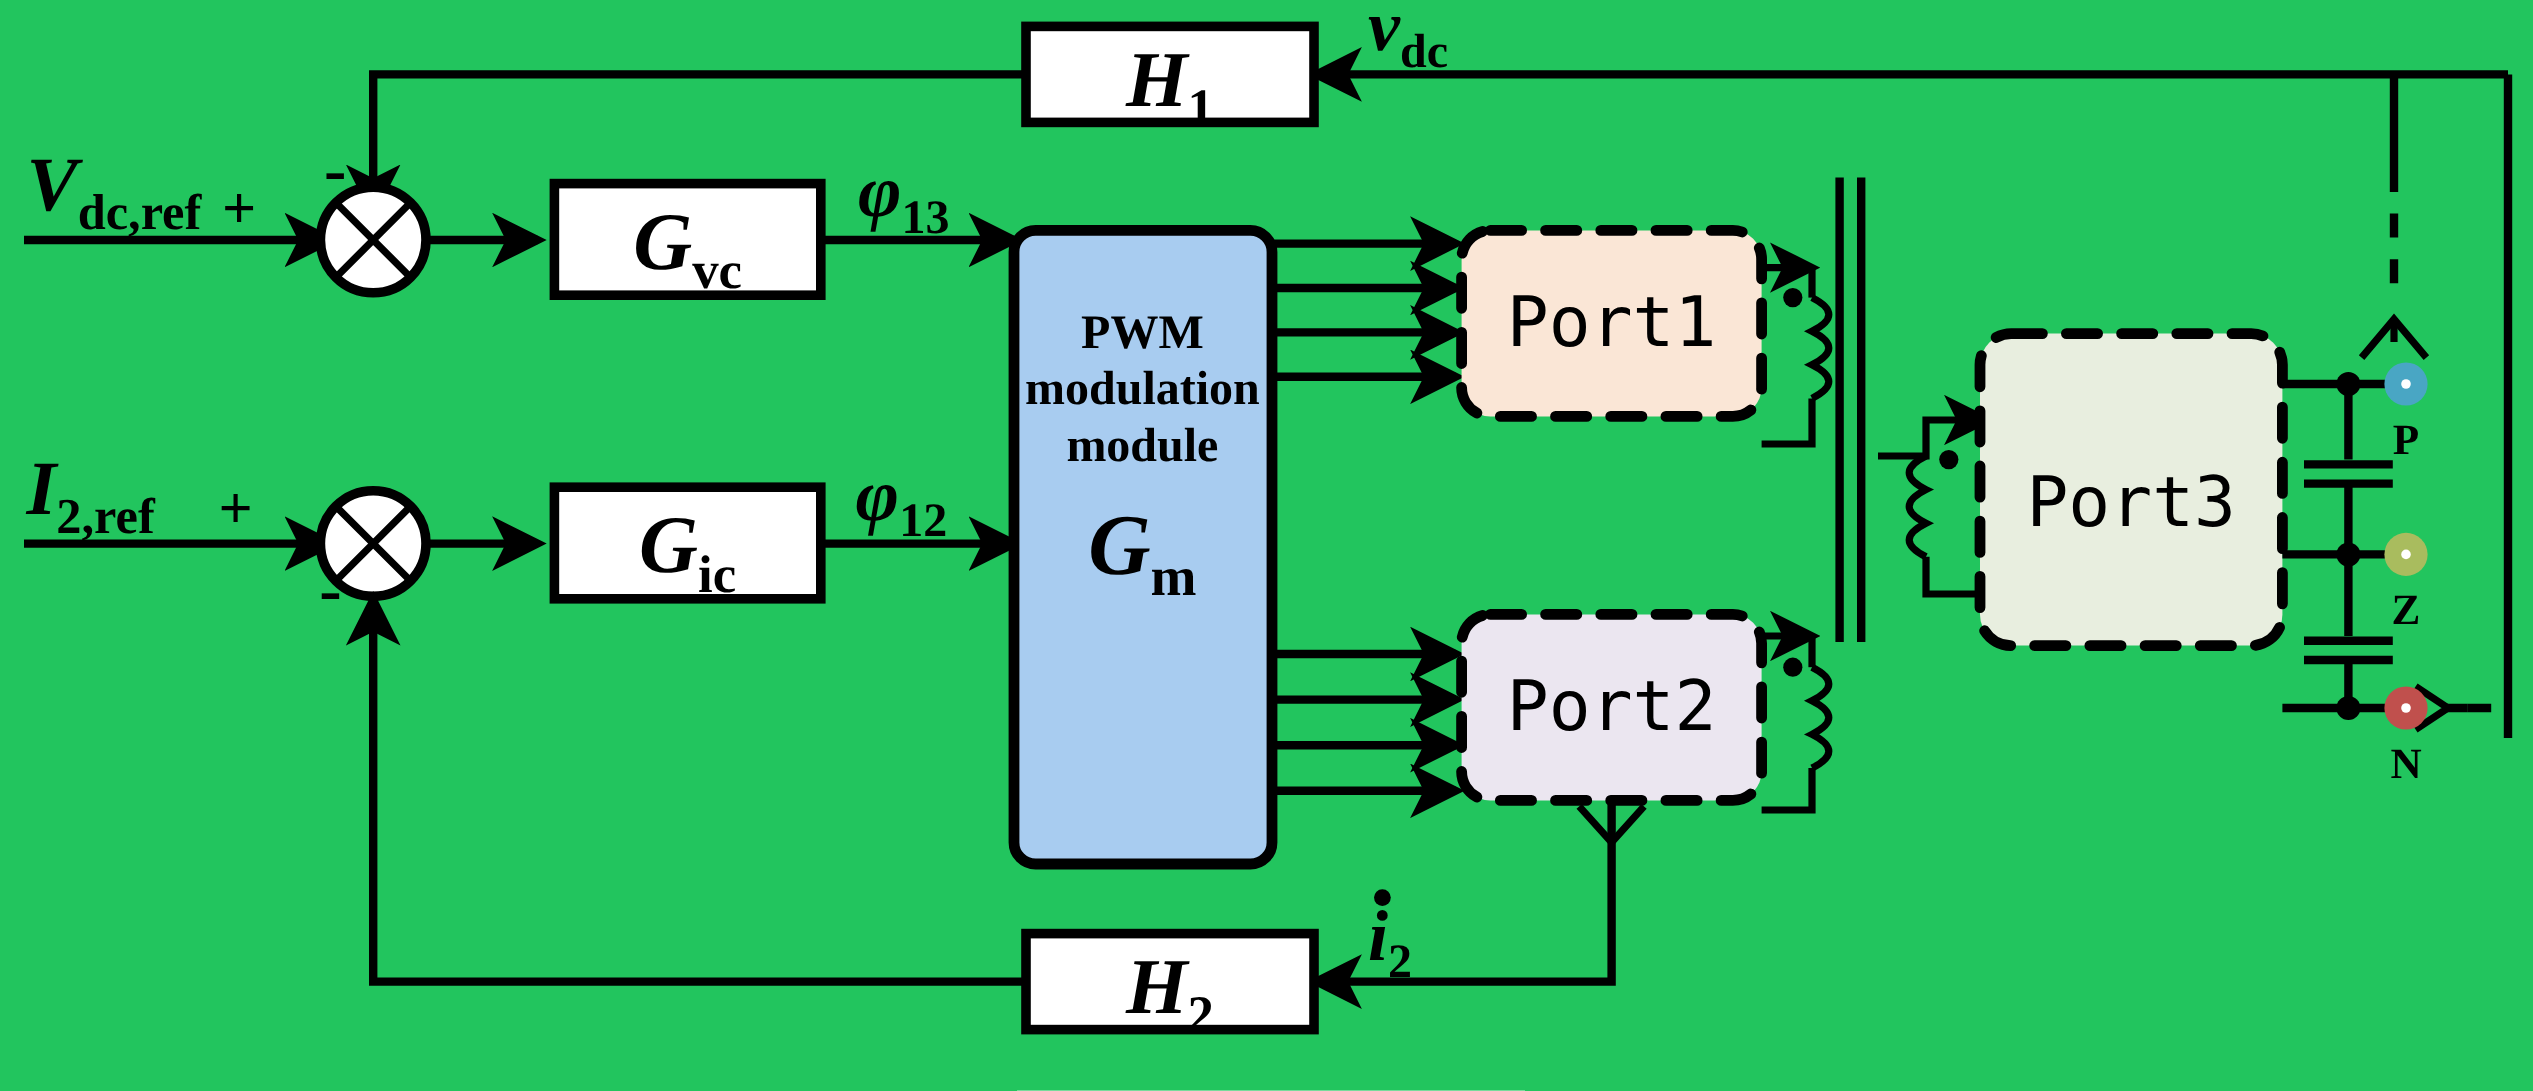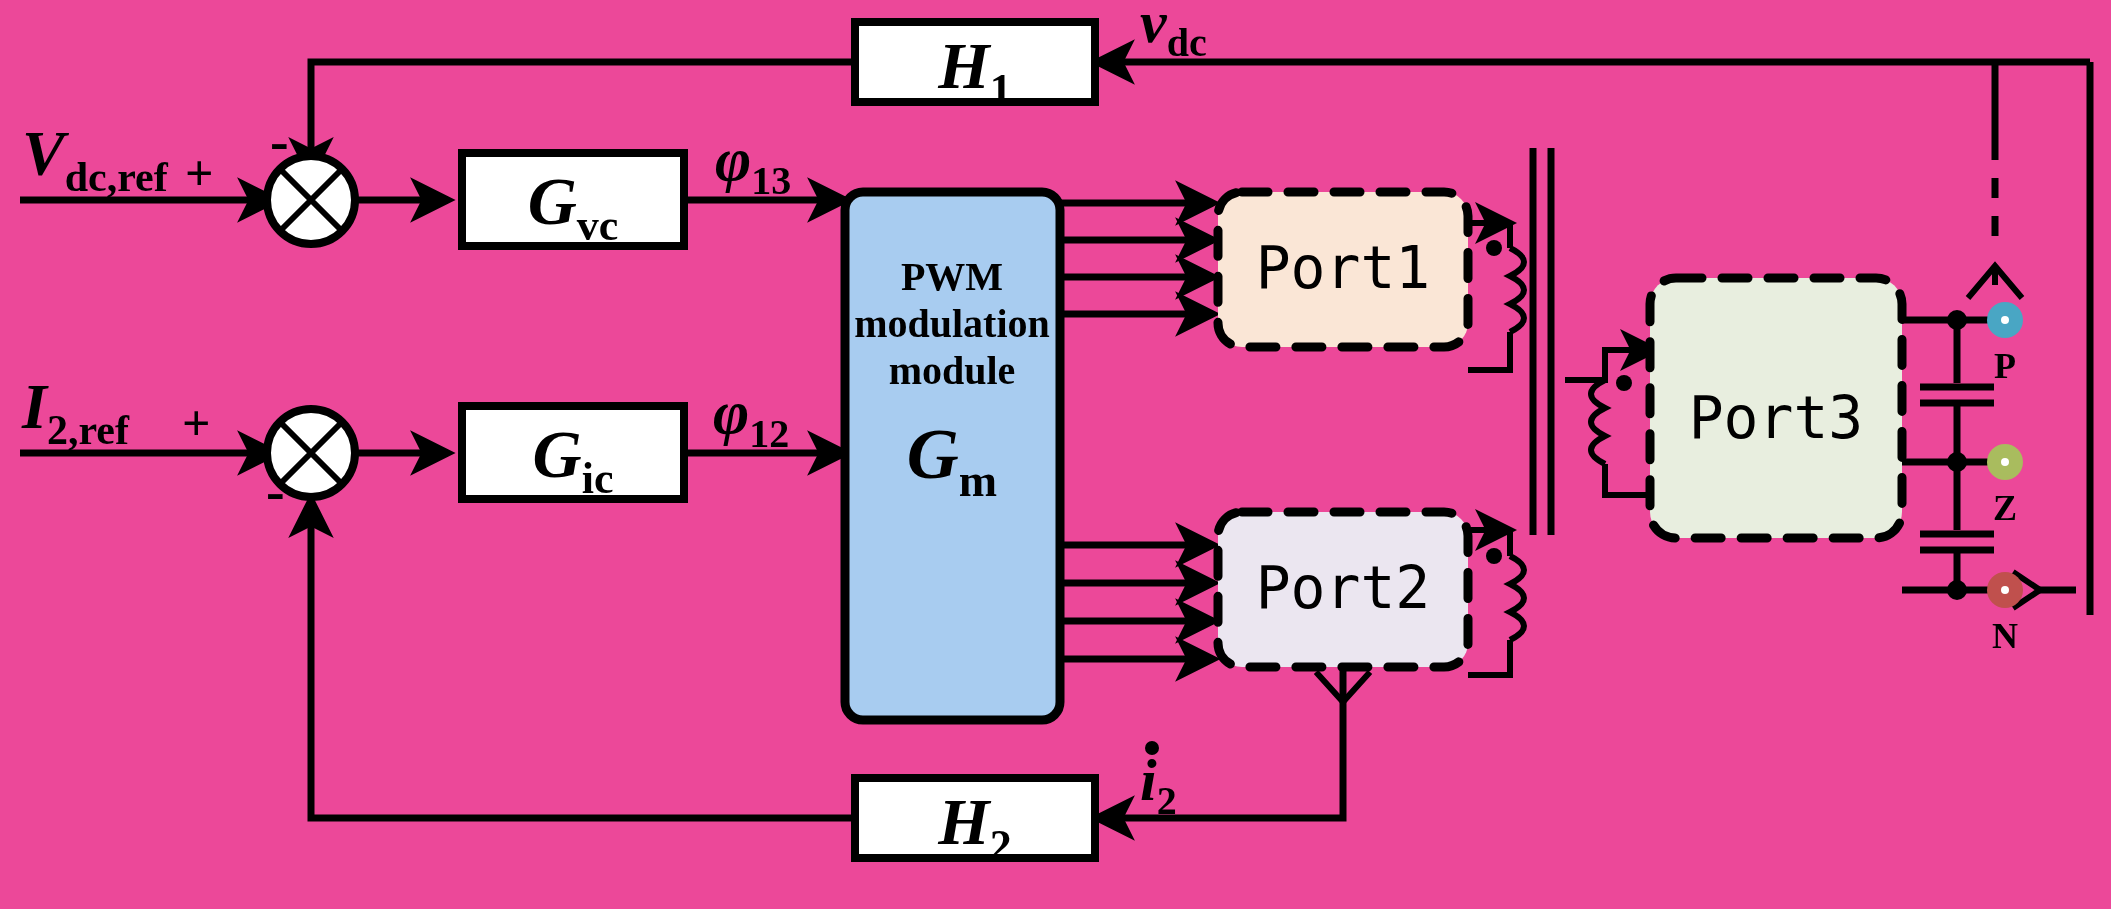"H1" #diagram-root { background: #ec4899 -> #22c55e }
